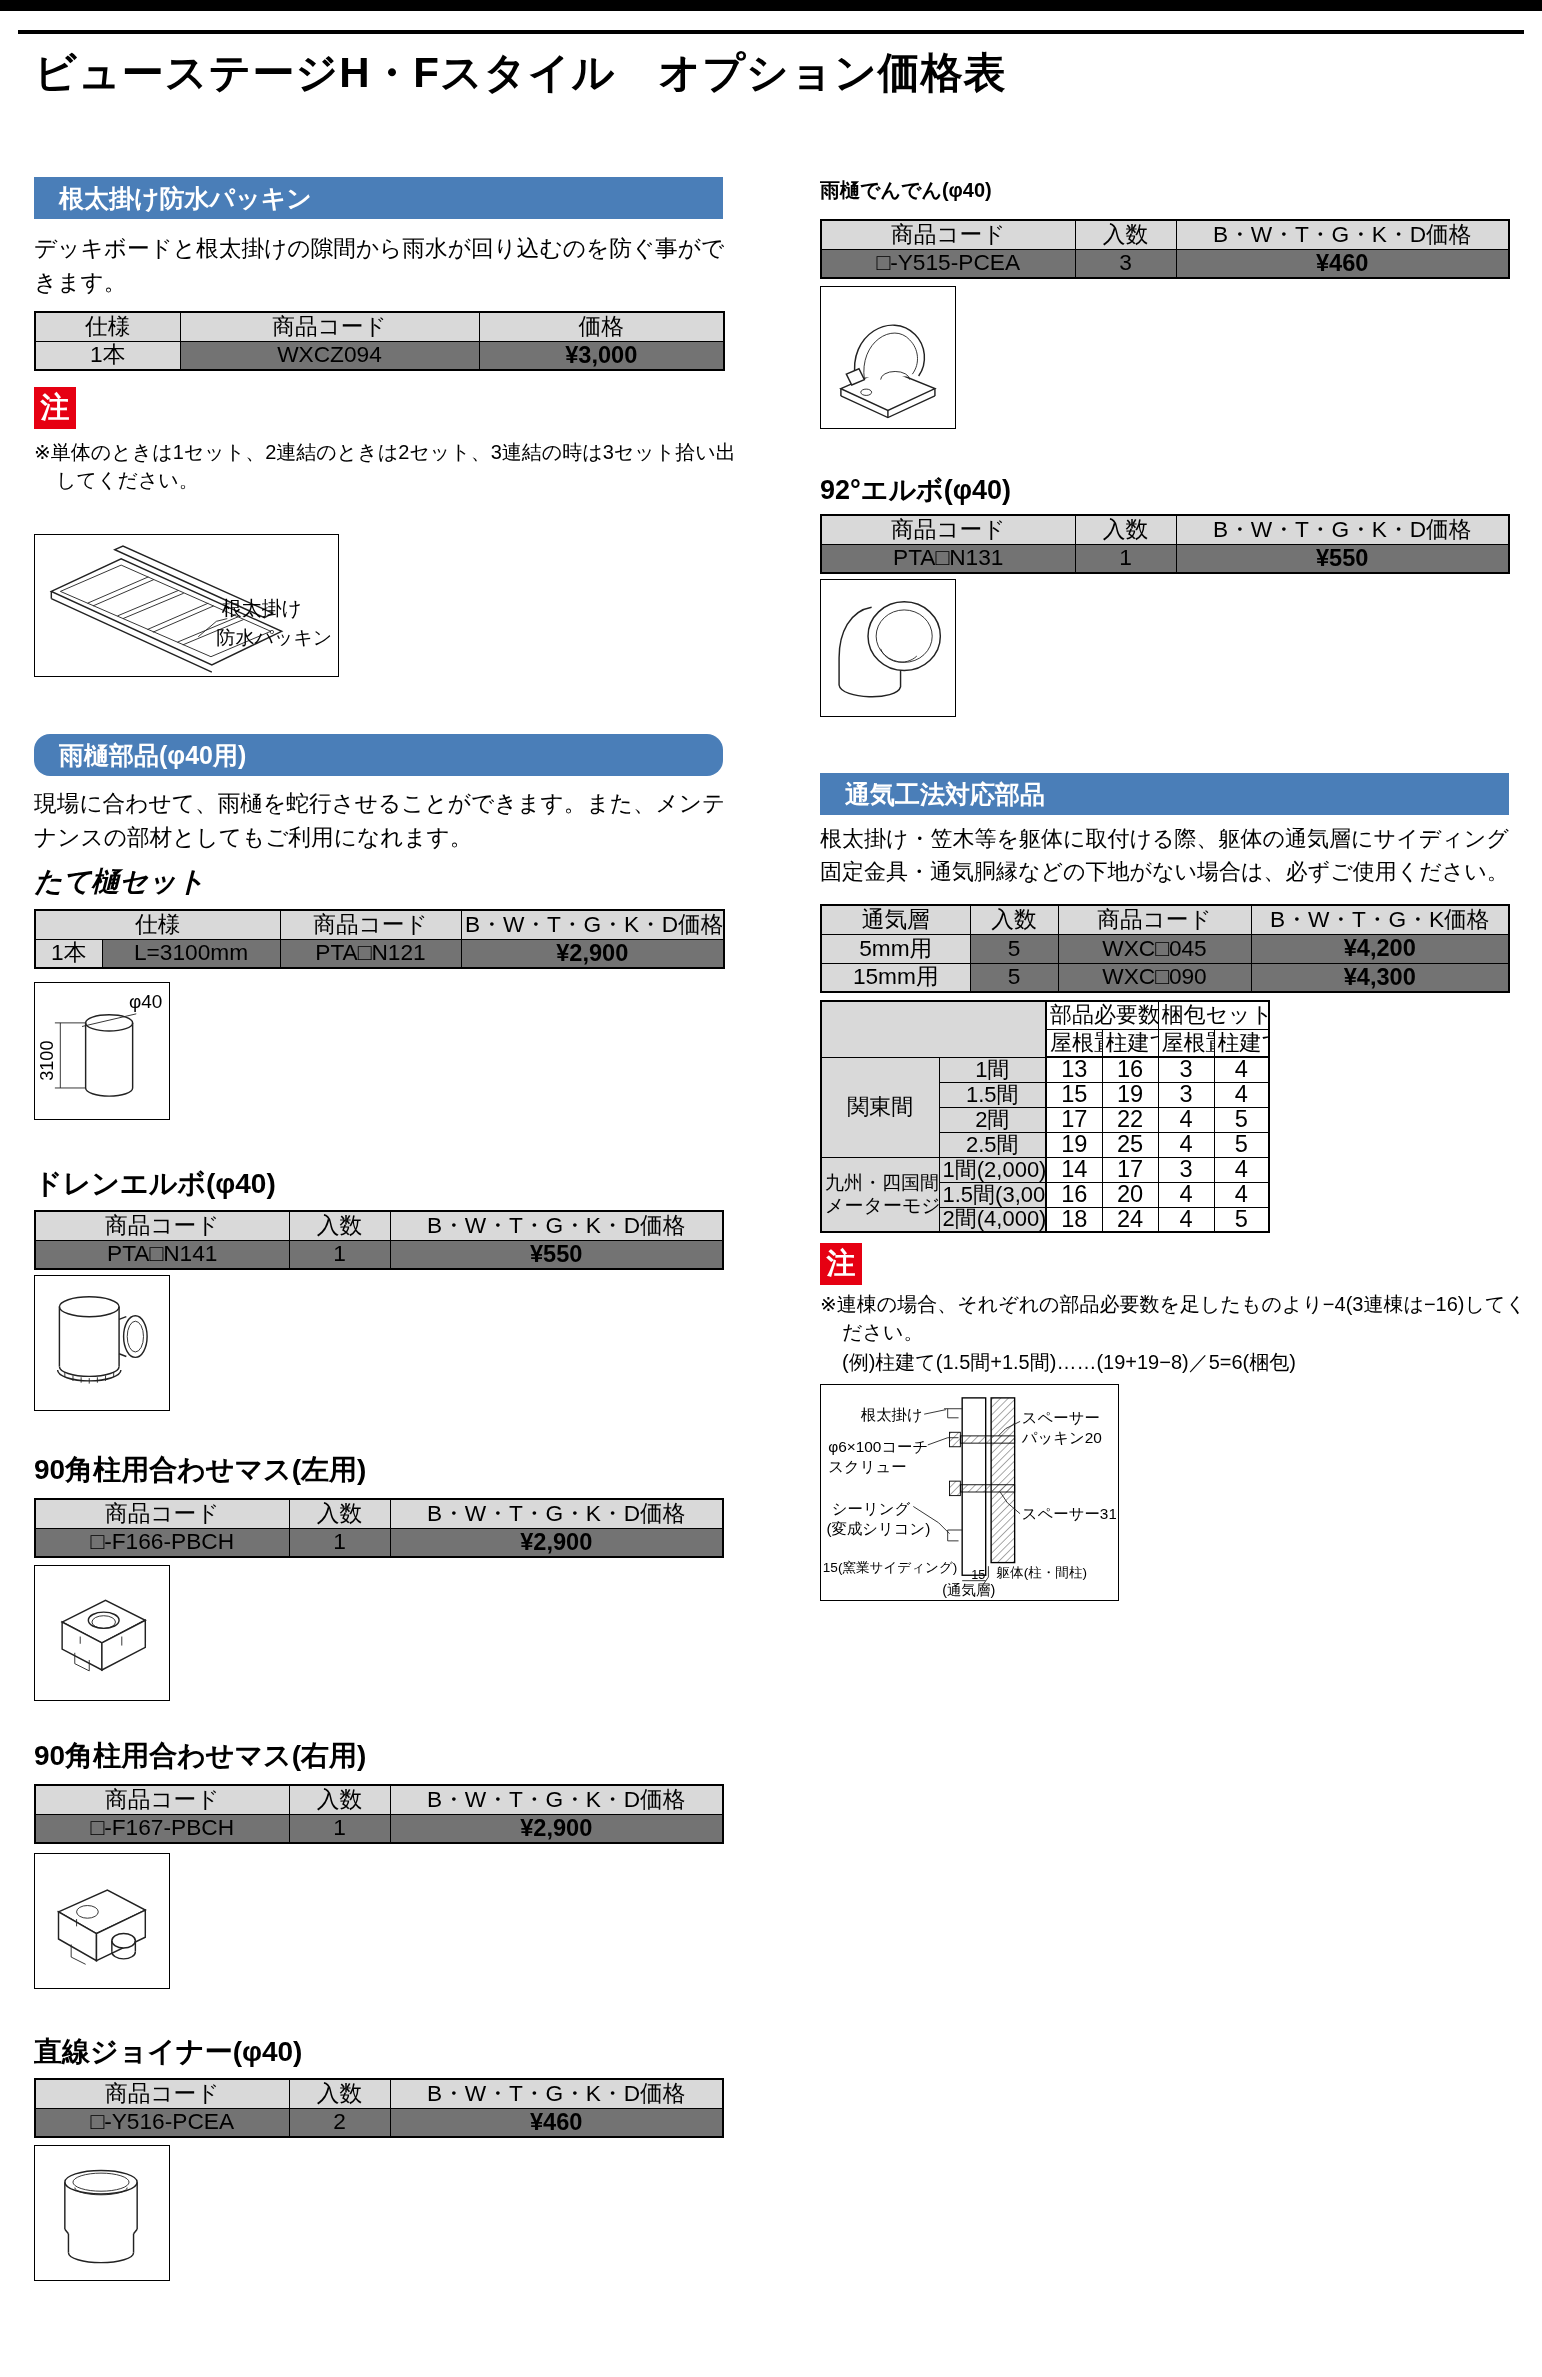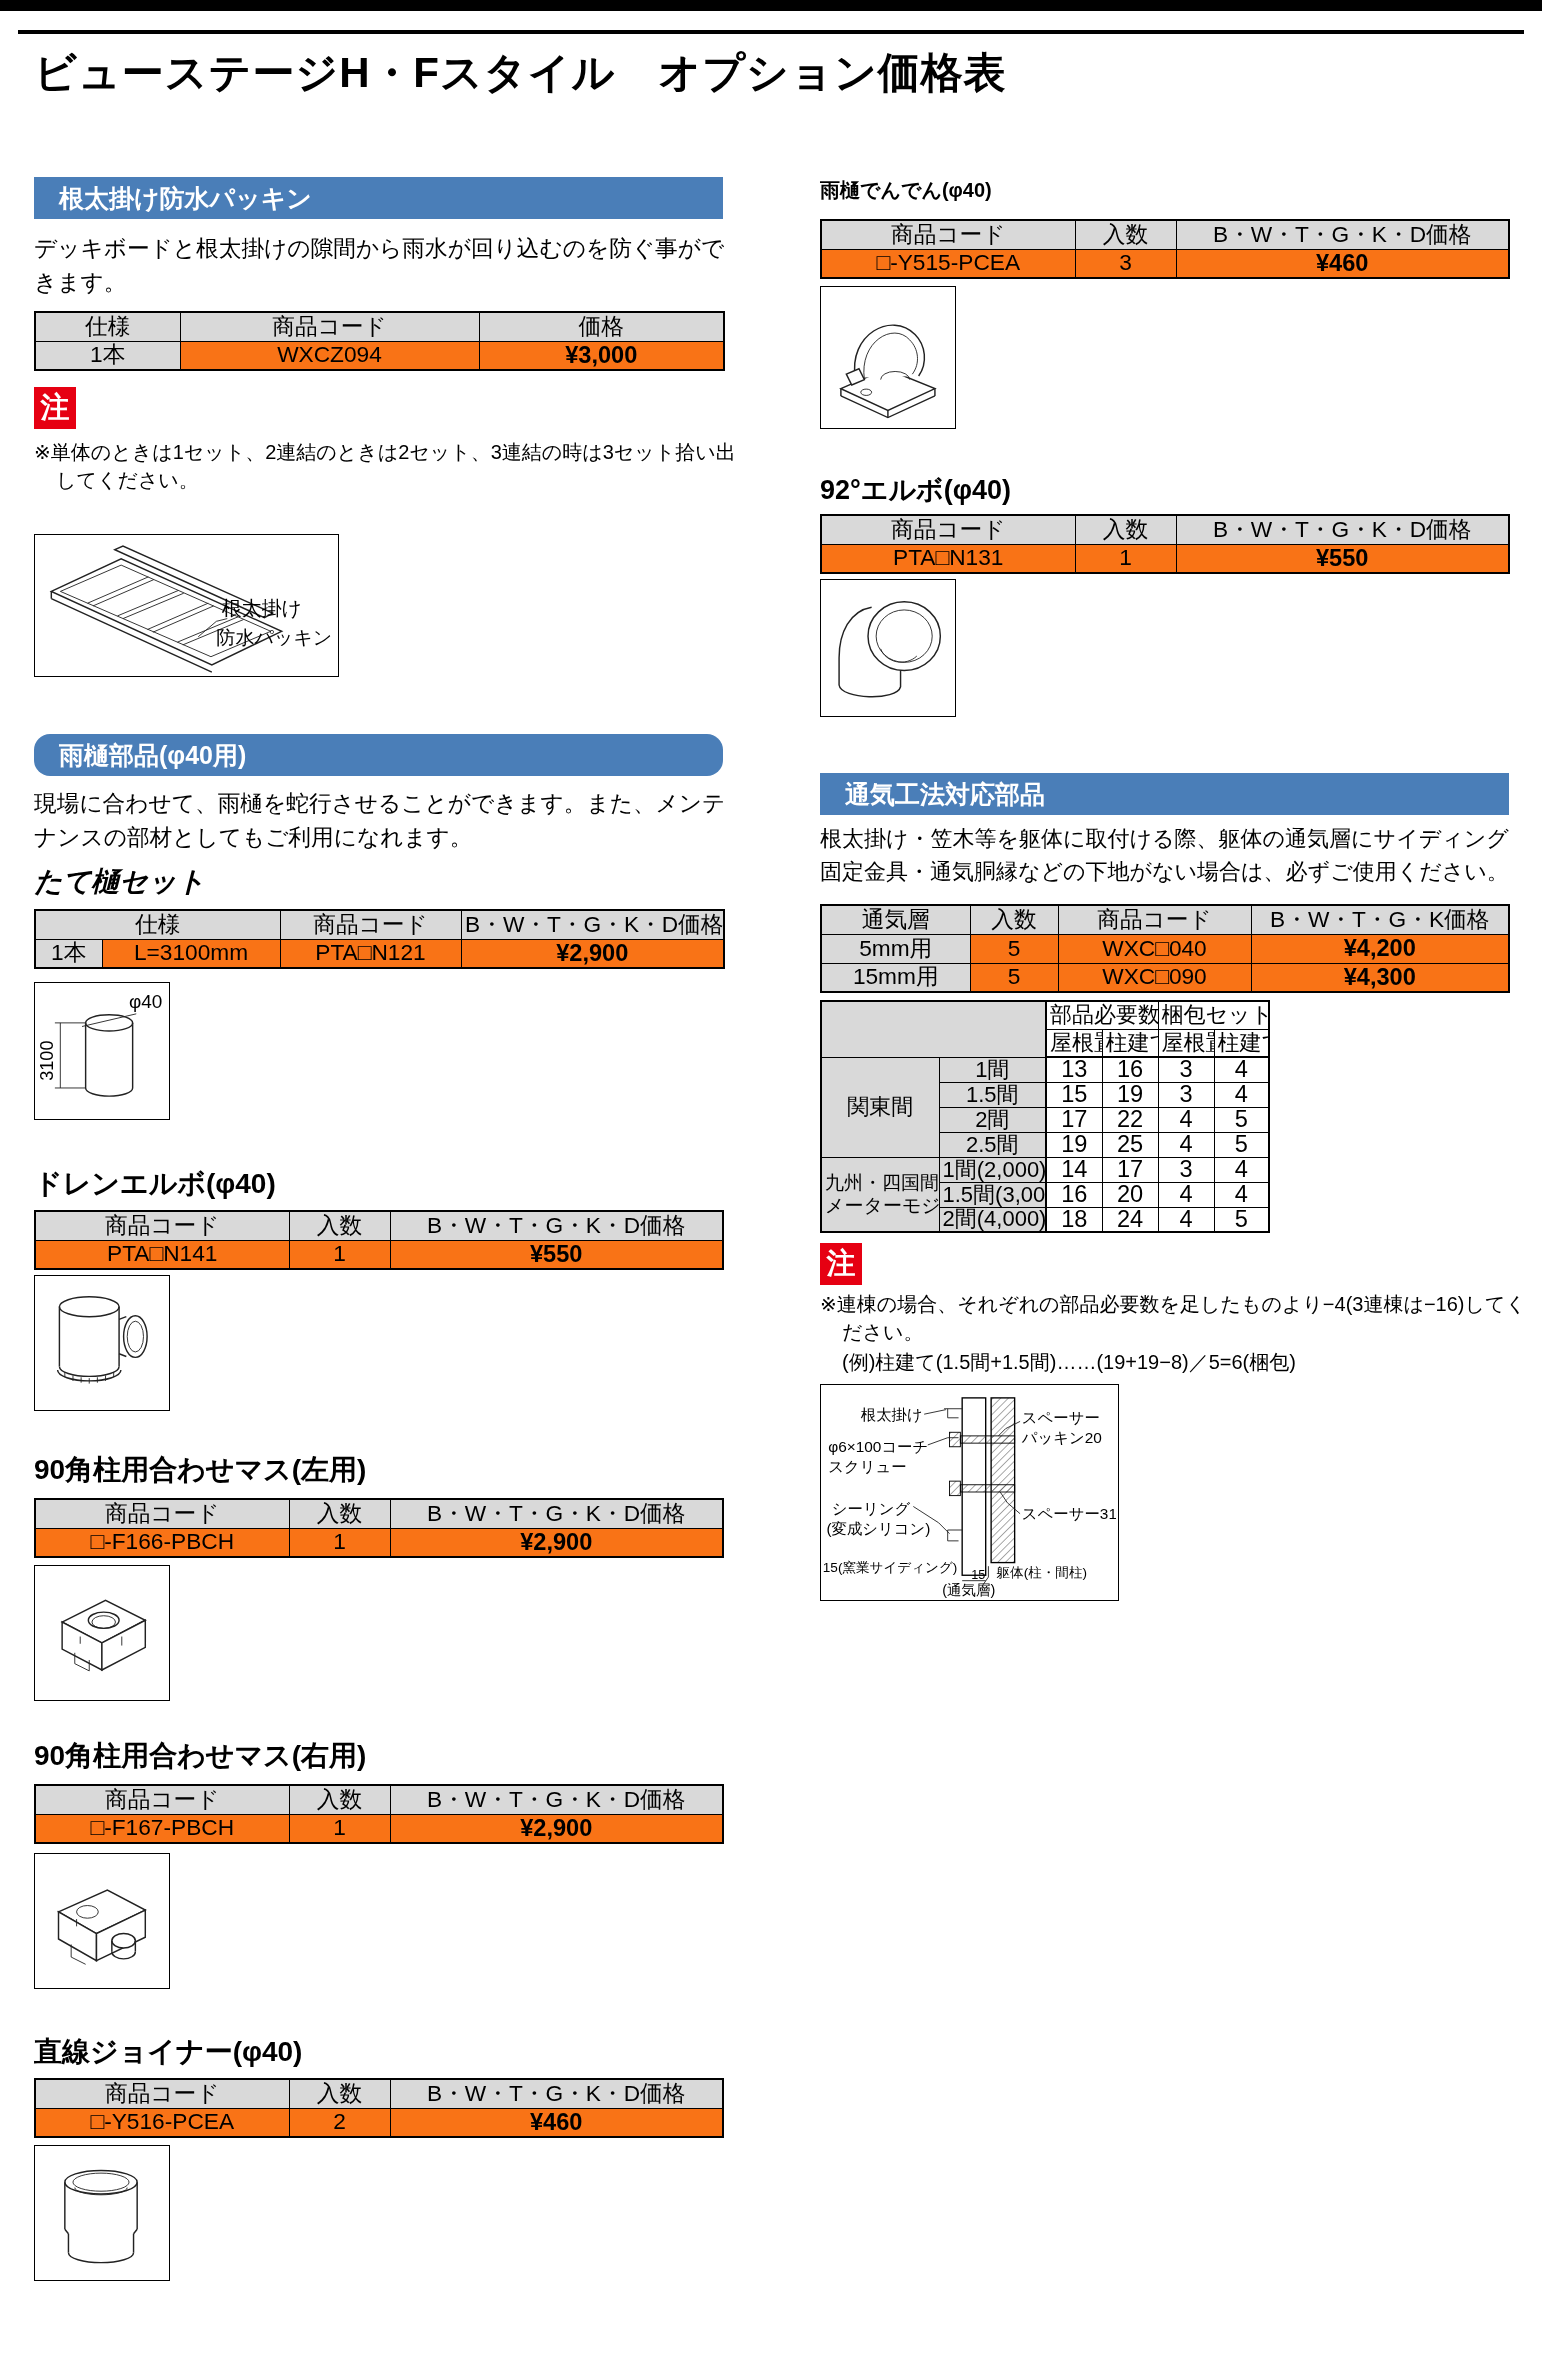"商品コード" table.tbl { background: #f97316 -> #737373 }
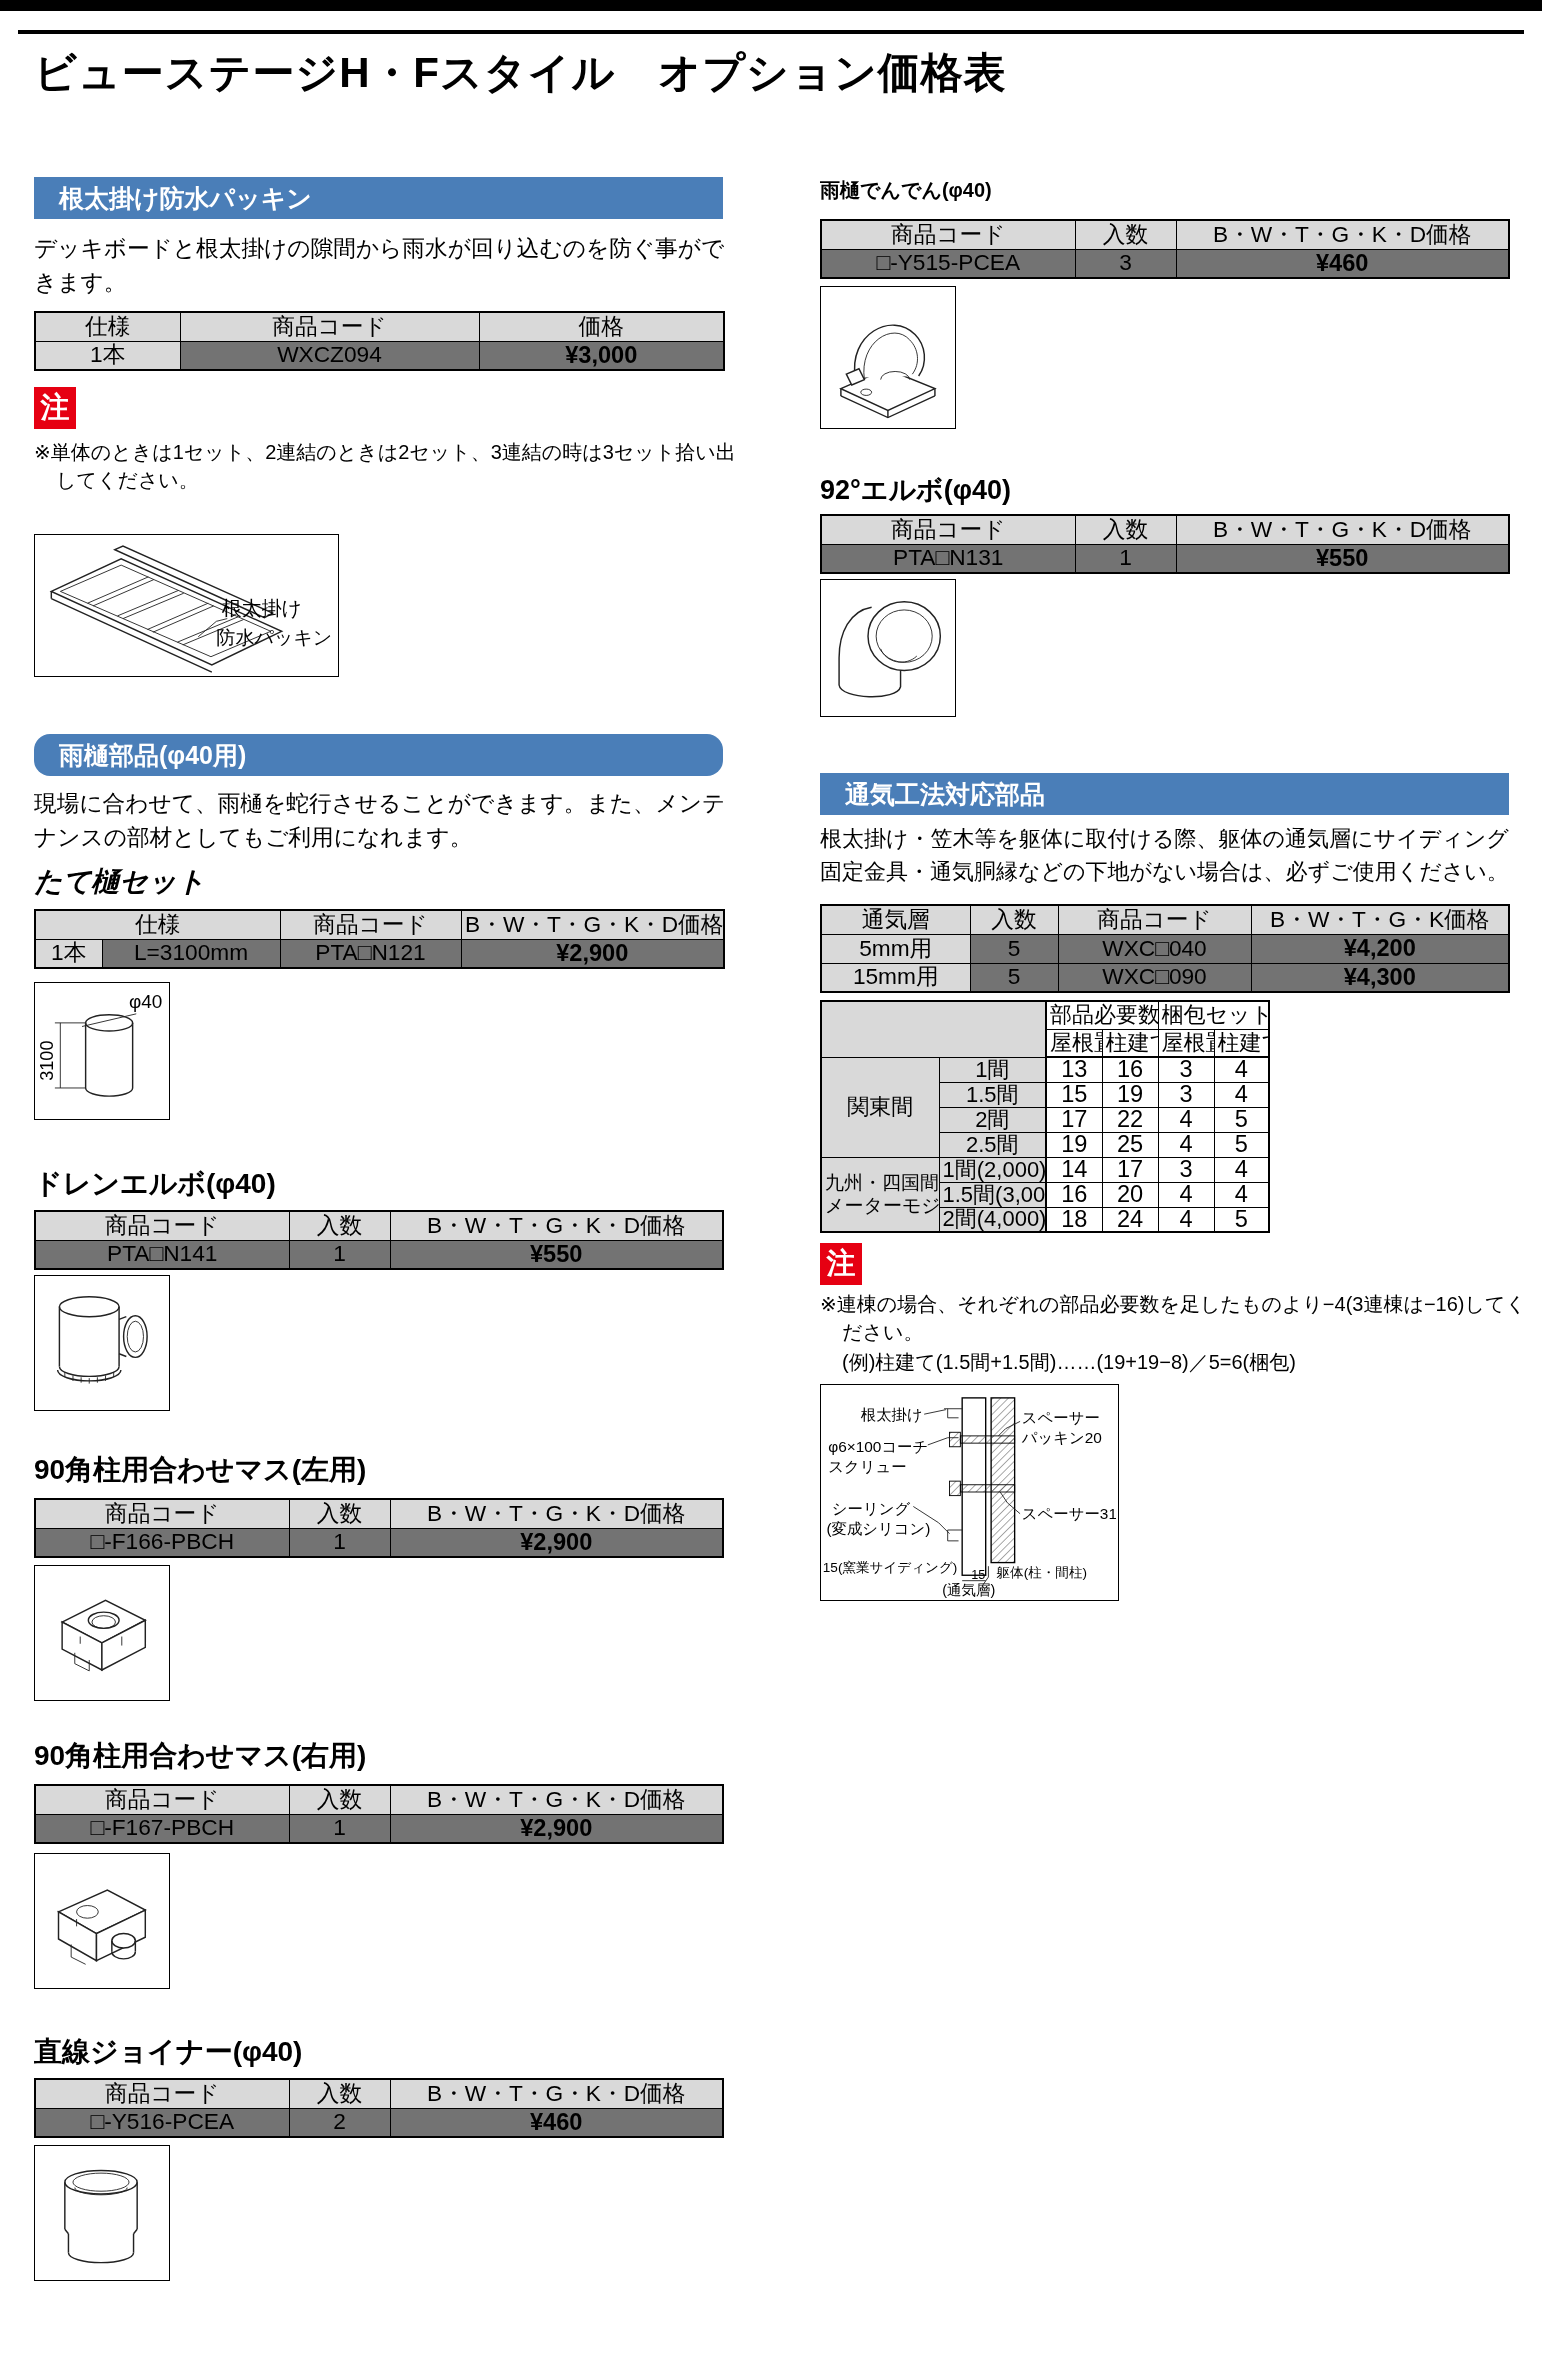"WXC□040" td { text: 040 -> 045 }
